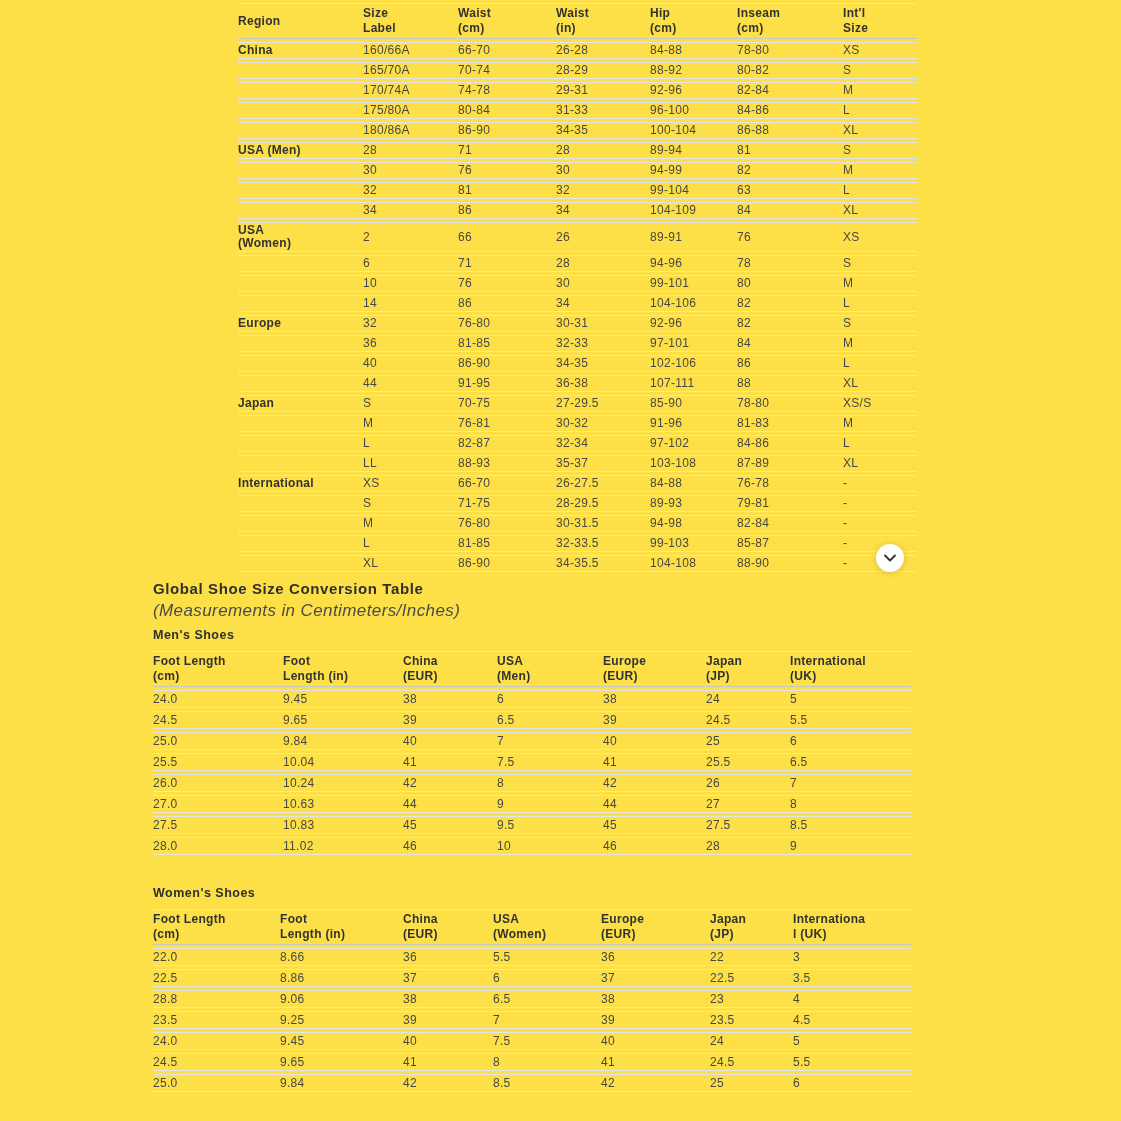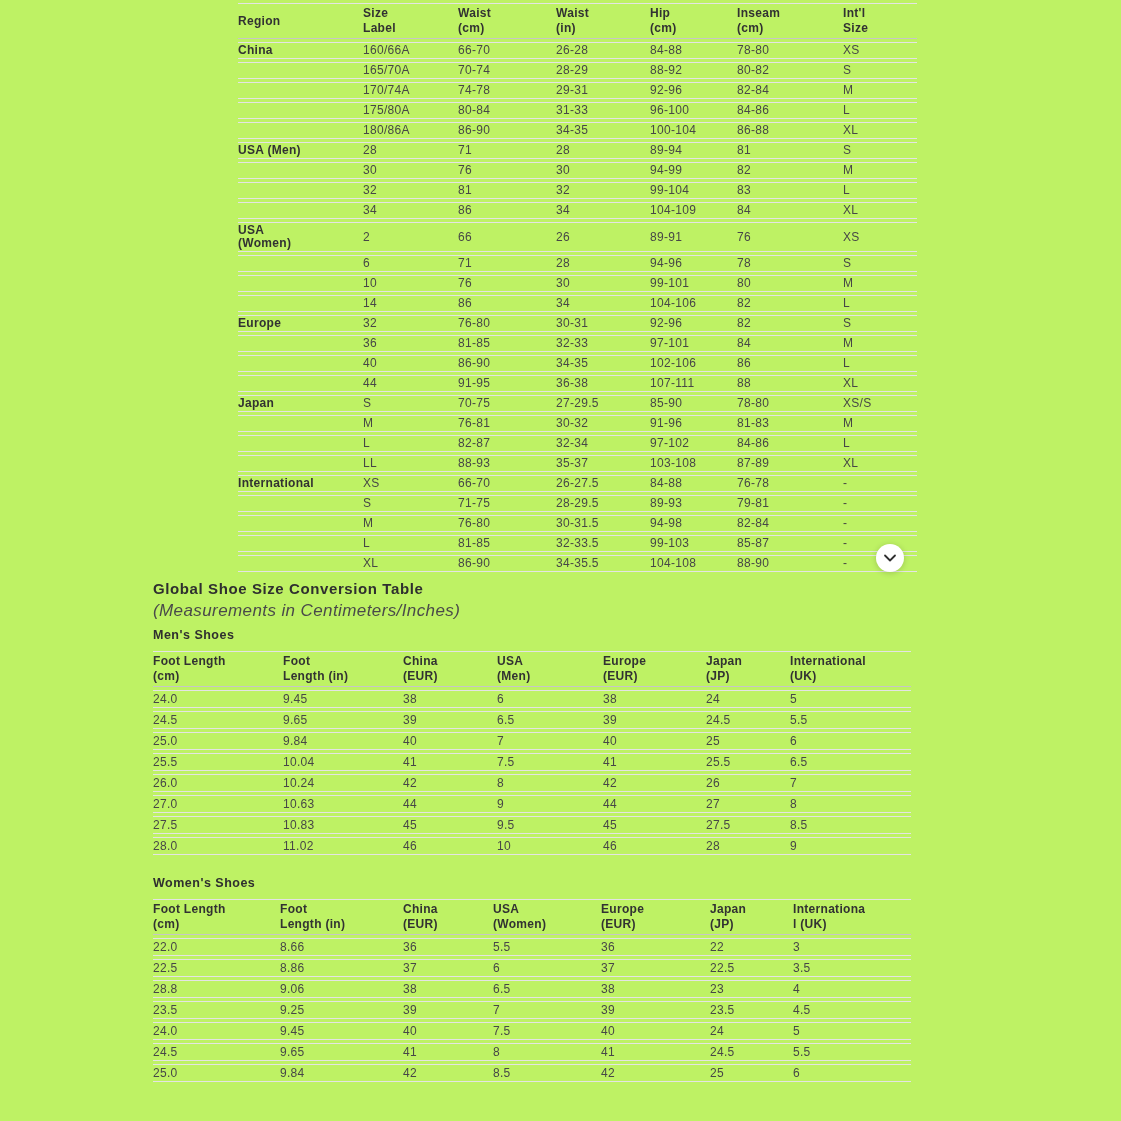"Region" .page { background: #bef264 -> #fde047 }
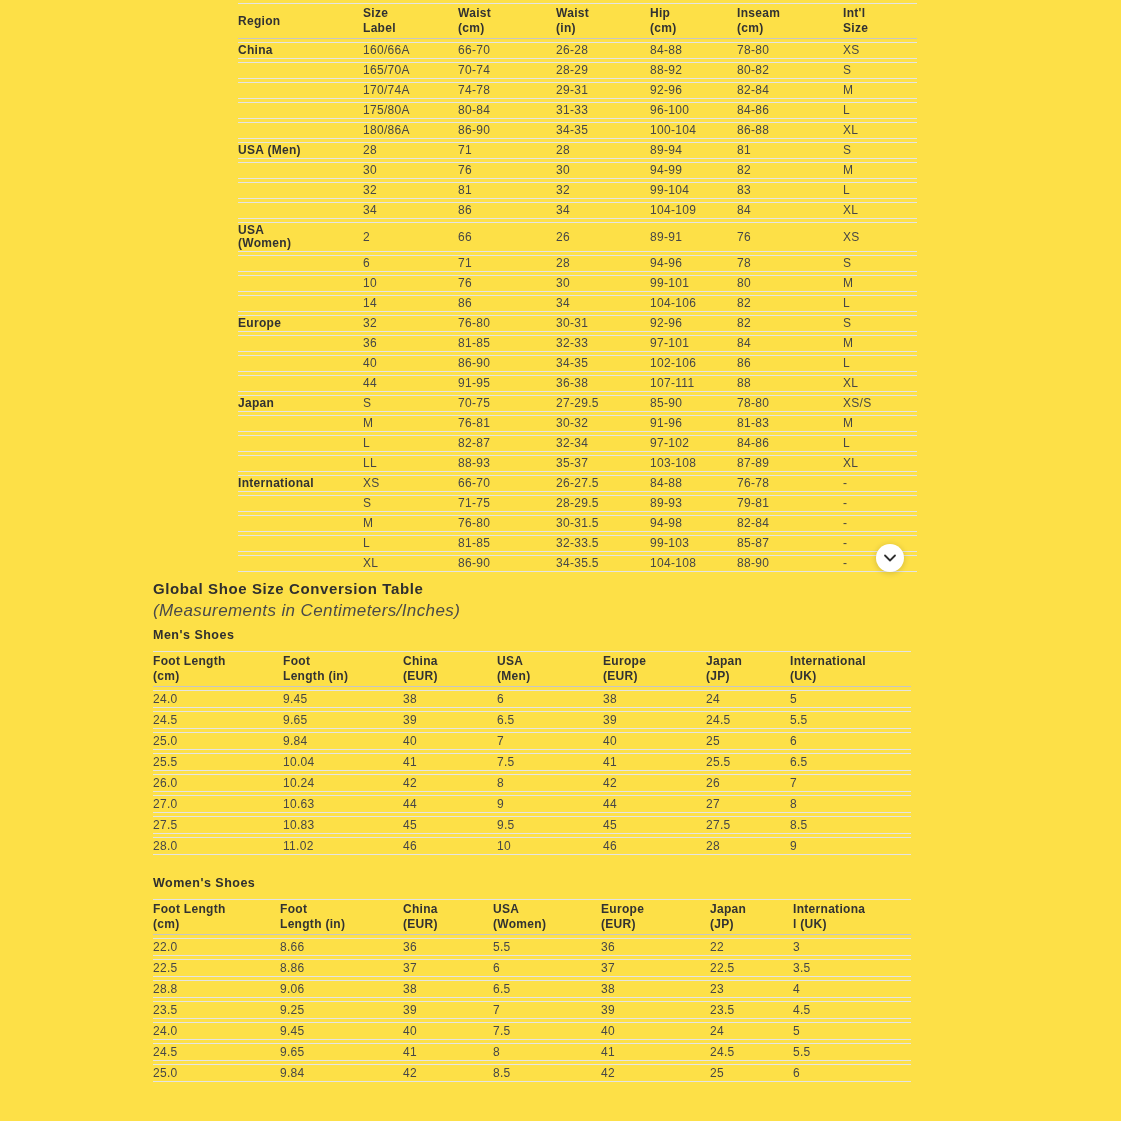"83" td { text: 83 -> 63 }
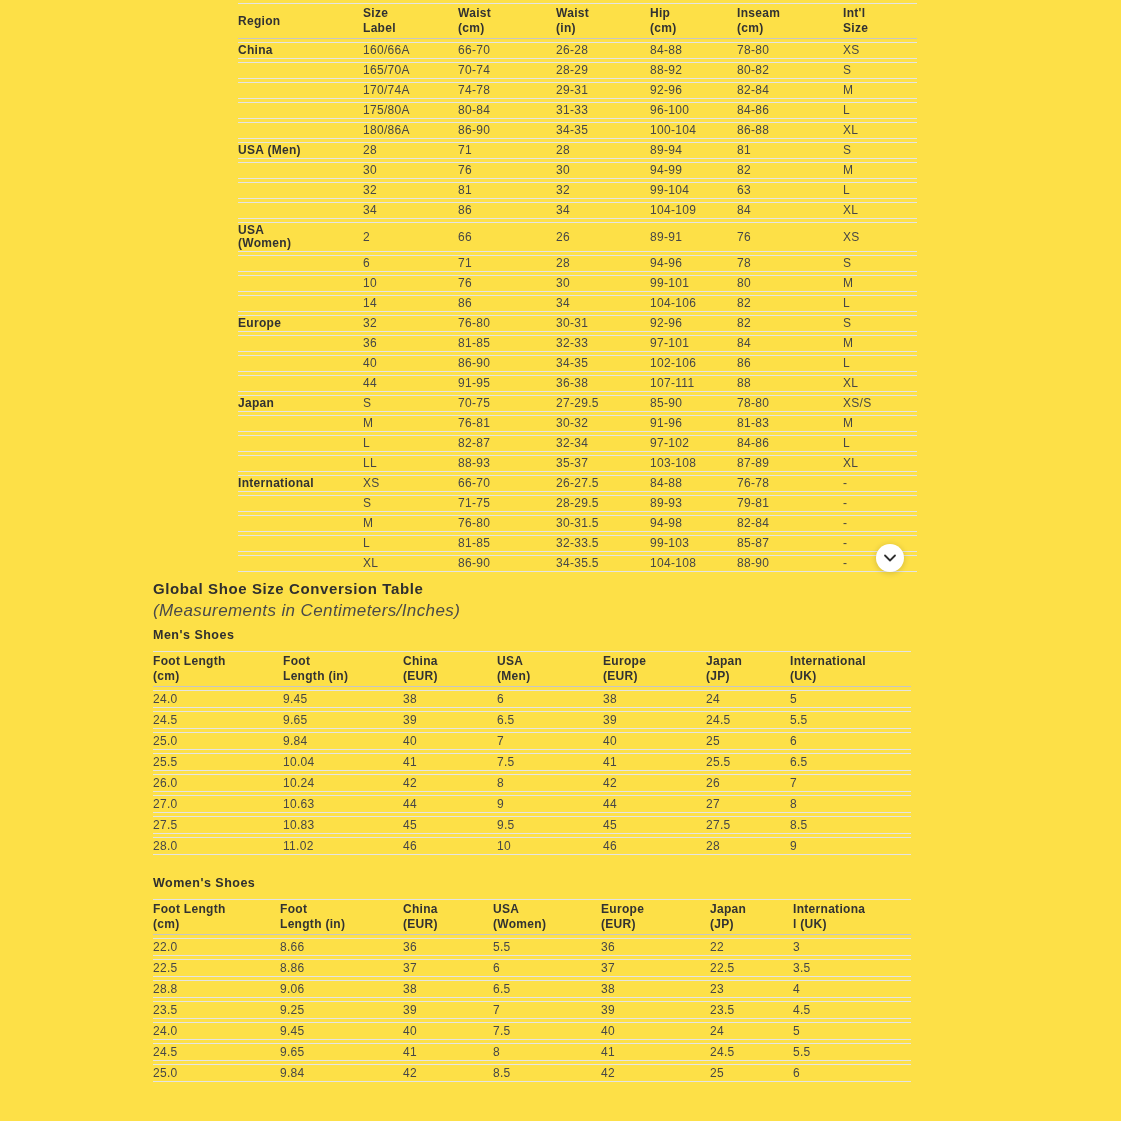"Women's Shoes" .shoe-section h3.womens-heading { margin-top: 18px -> 28px }
